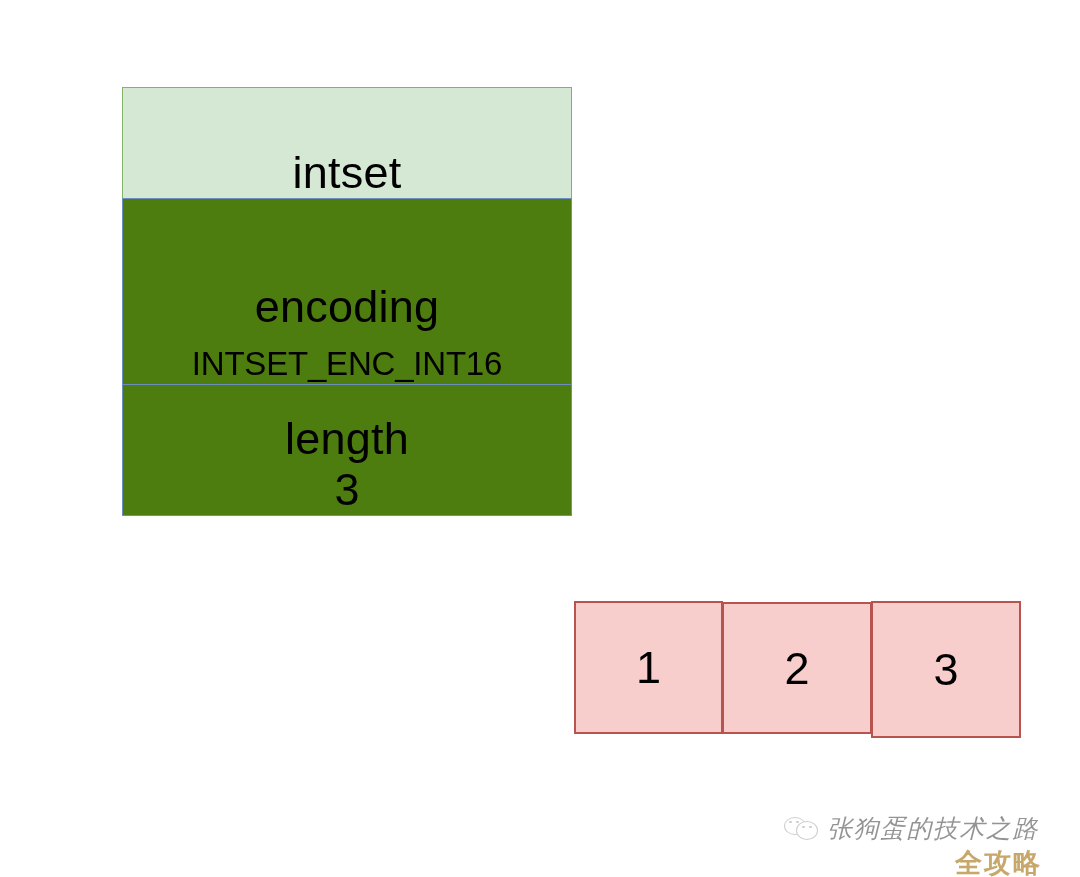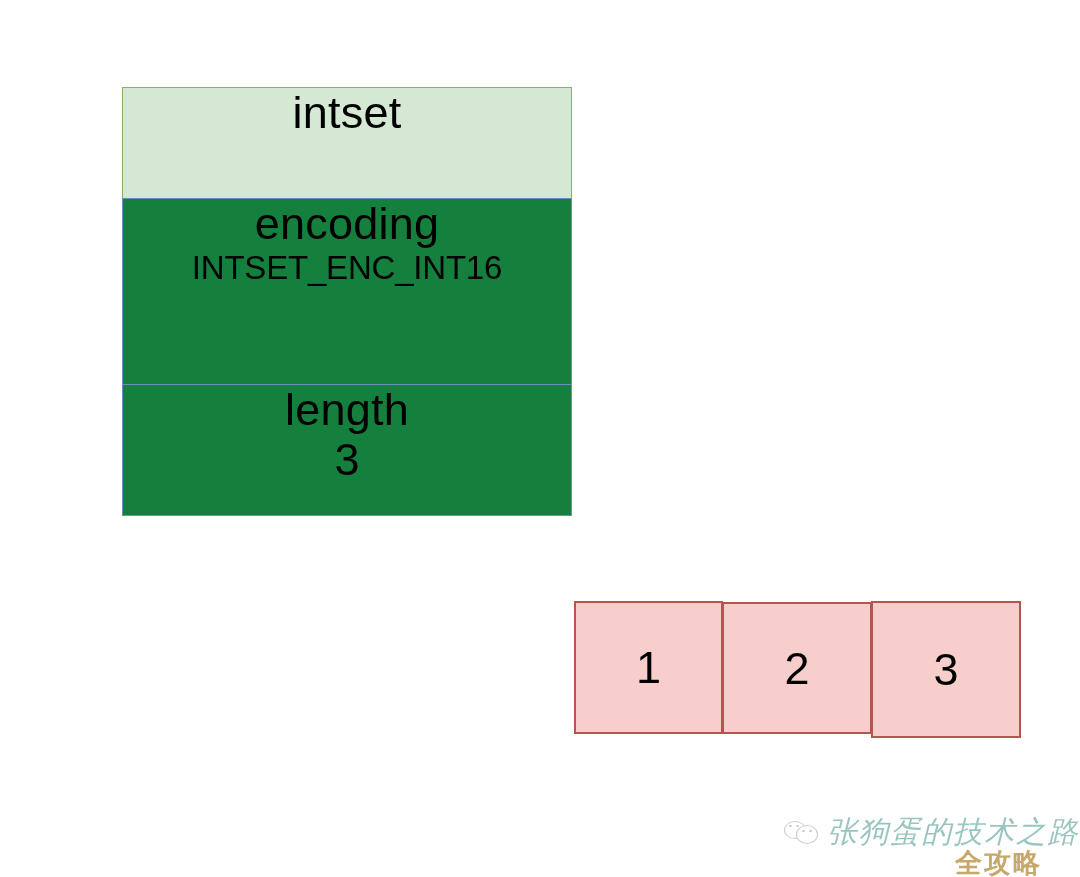"intset" .row { justify-content: flex-start -> flex-end }
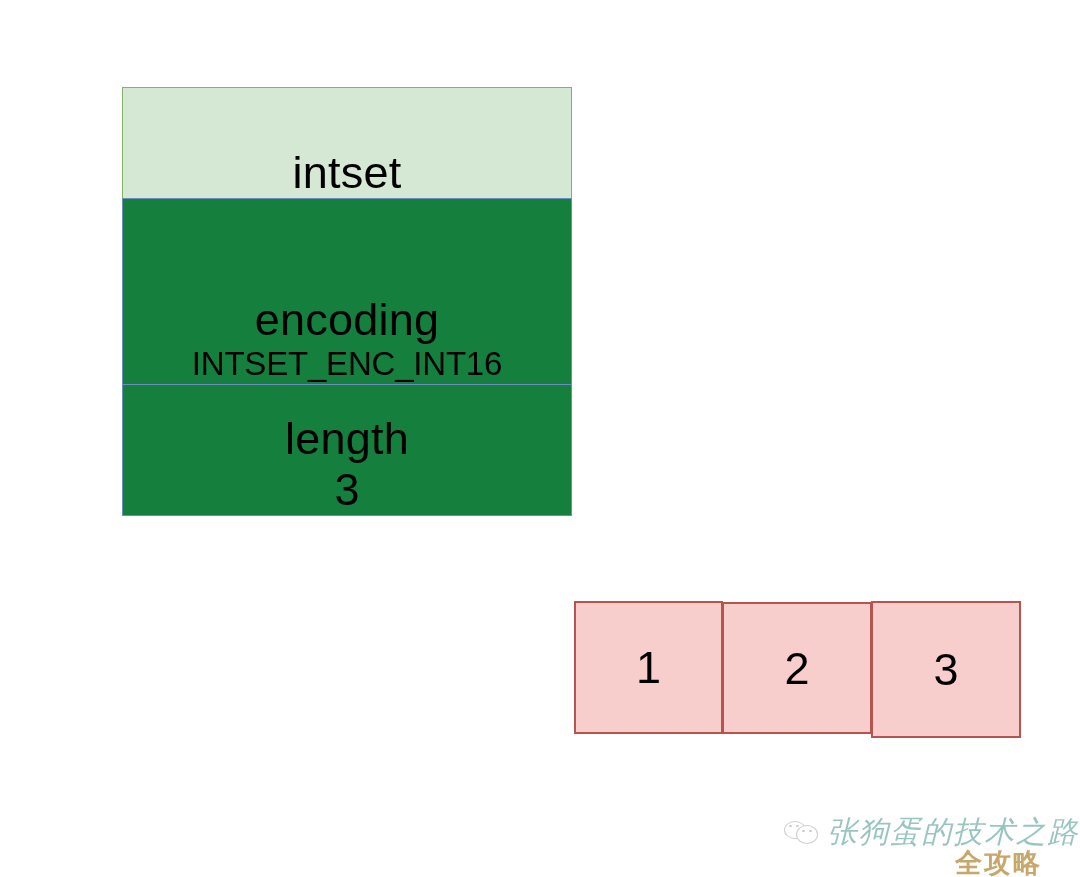"encoding" .row-field { background: #15803d -> #4d7c0f }
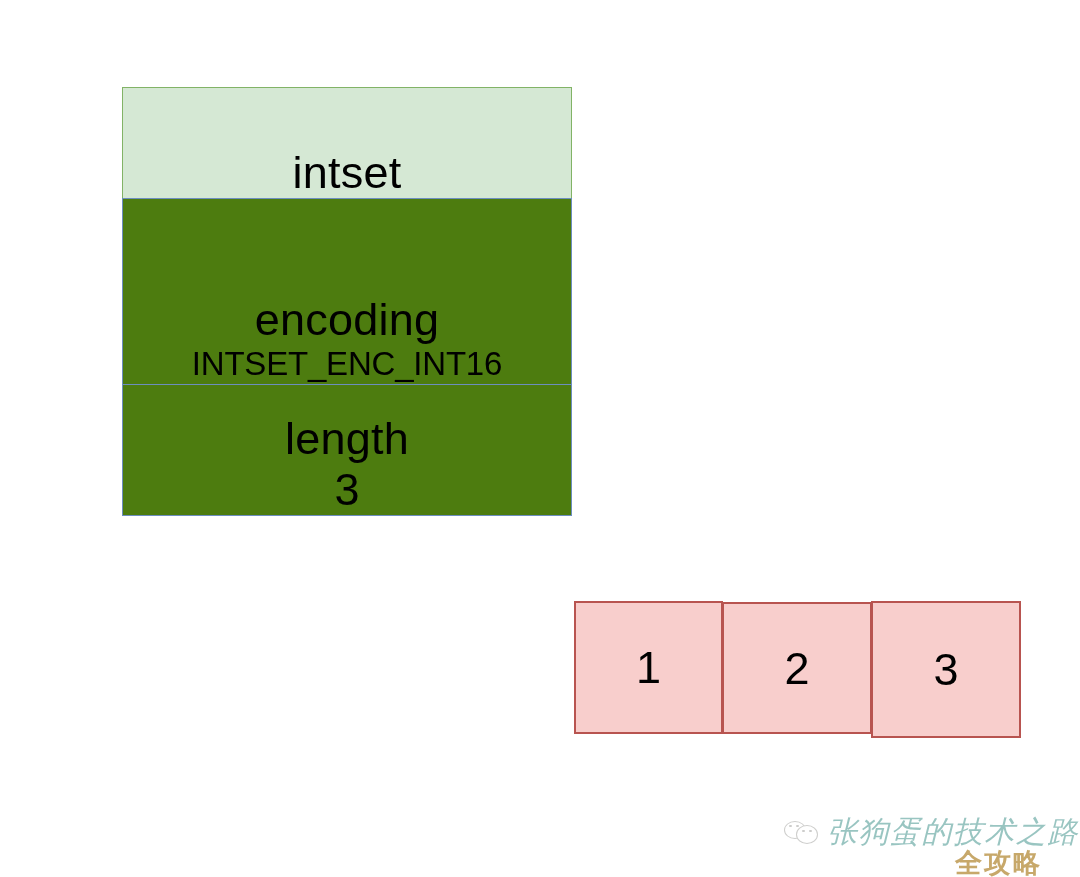"INTSET_ENC_INT16" .field-sub { margin-top: none -> 13px }
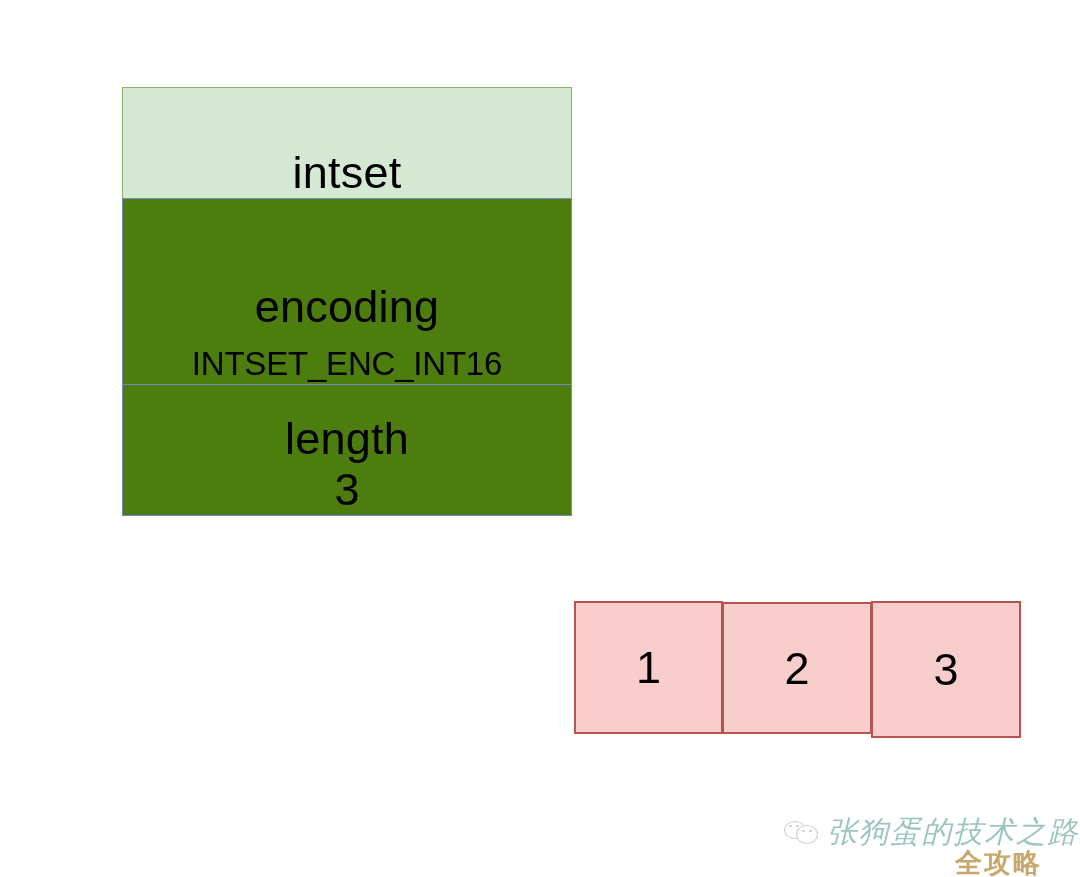"张狗蛋的技术之路" .watermark-text { color: #0f766e -> #000000; font-size: 30px -> 25px }
